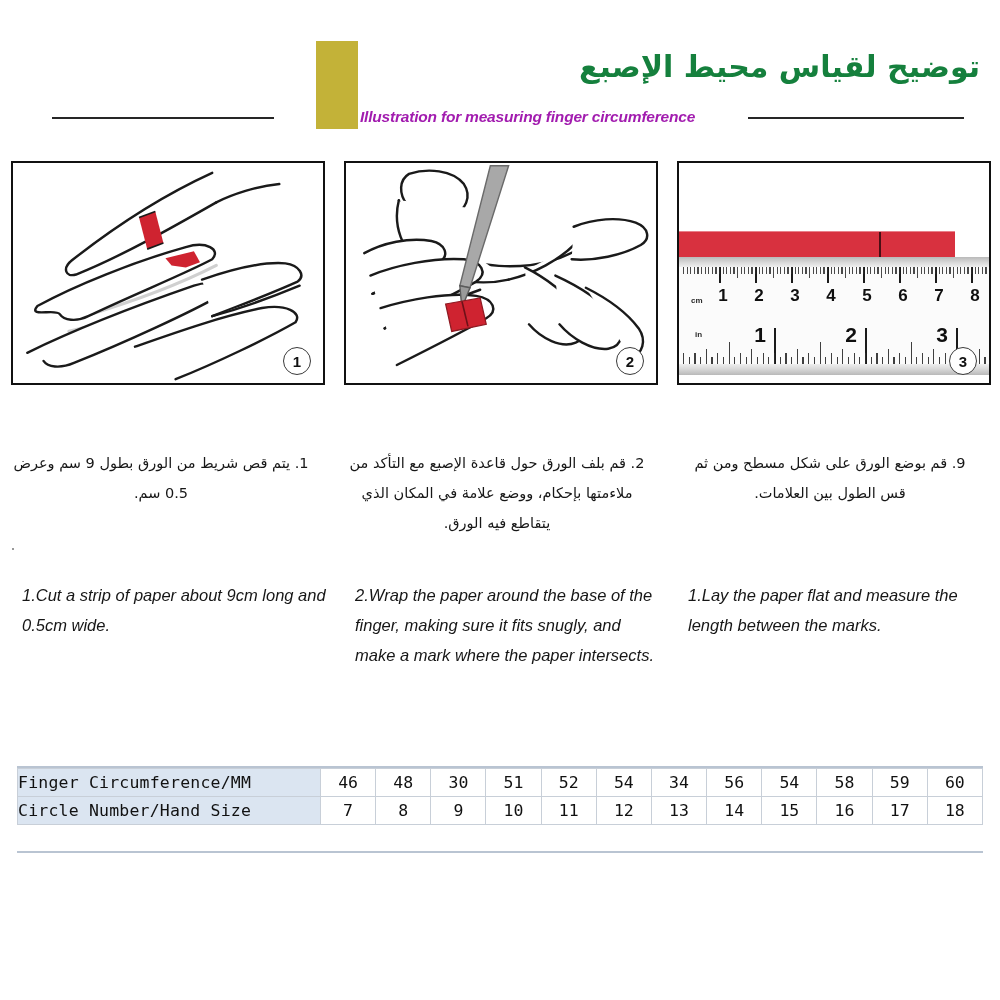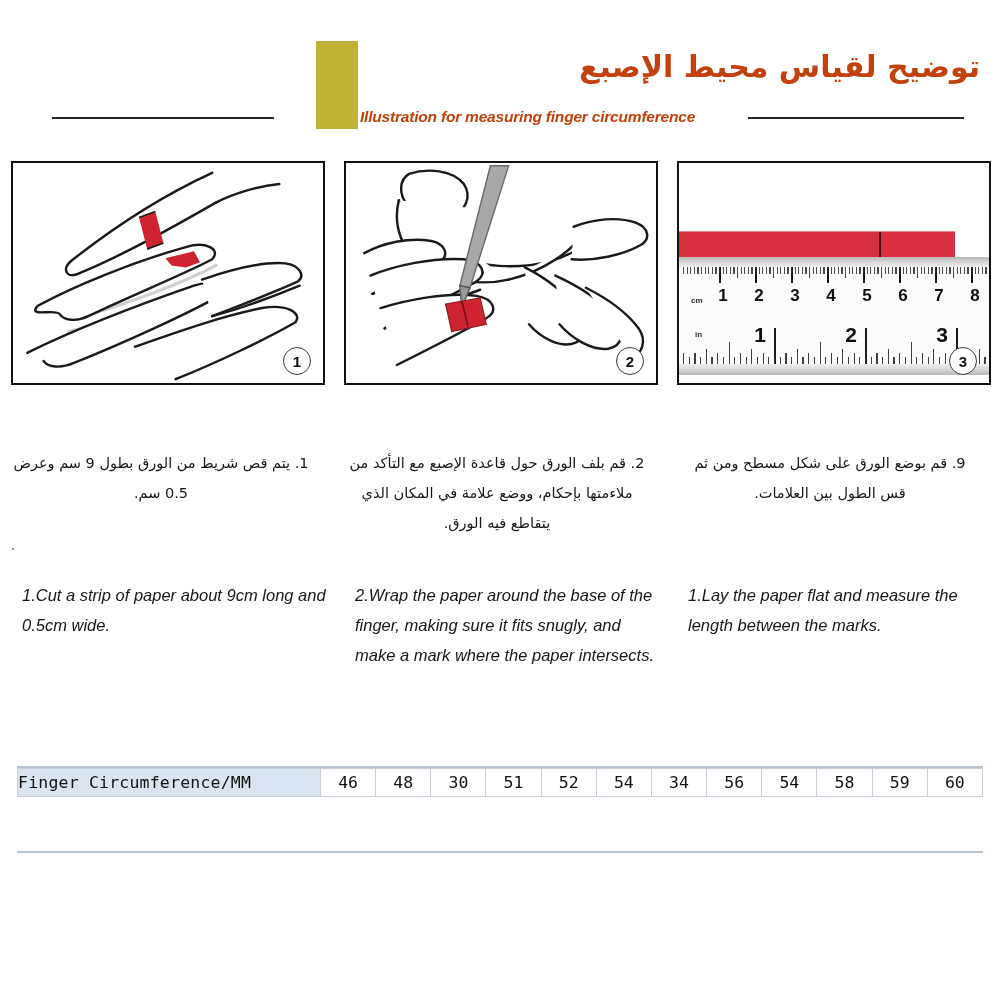"توضيح لقياس محيط الإصبع" #header-title-ar { color: #c2410c -> #15803d }
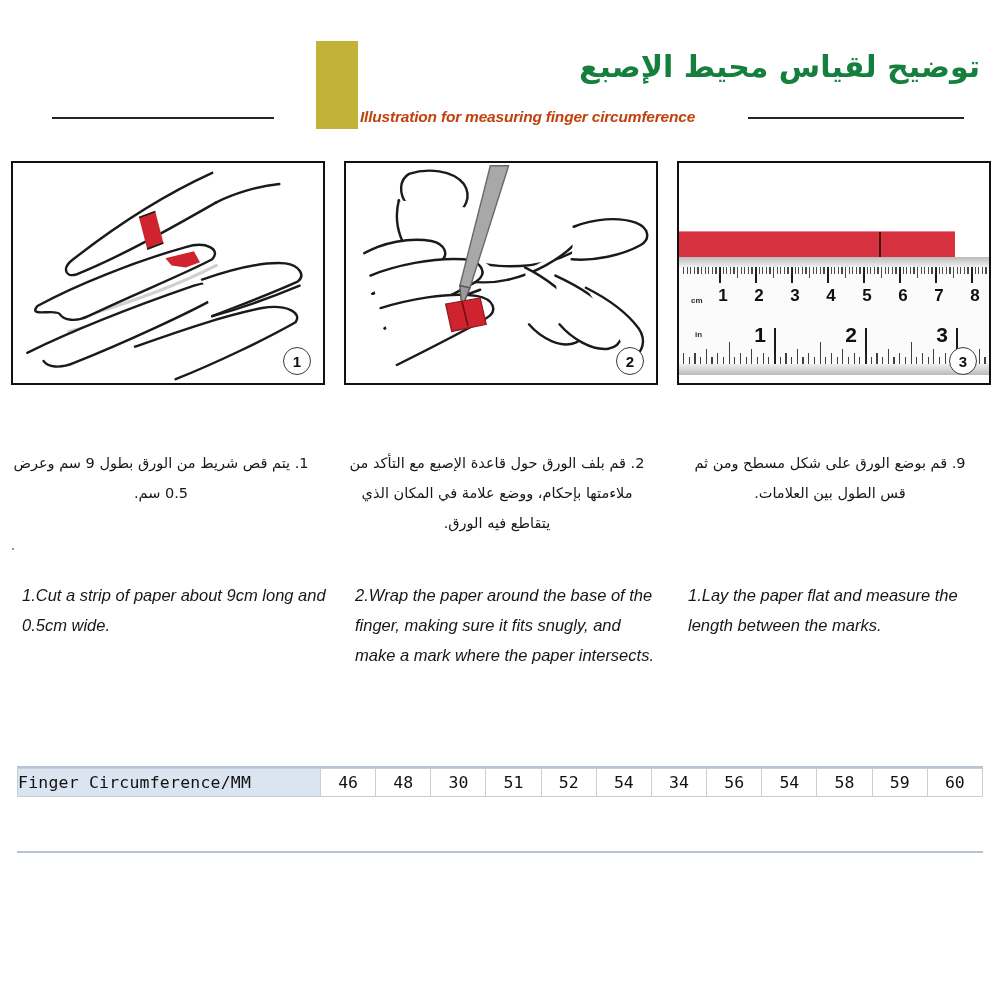"Illustration for measuring finger" #header-title-en { color: #c2410c -> #a21caf }
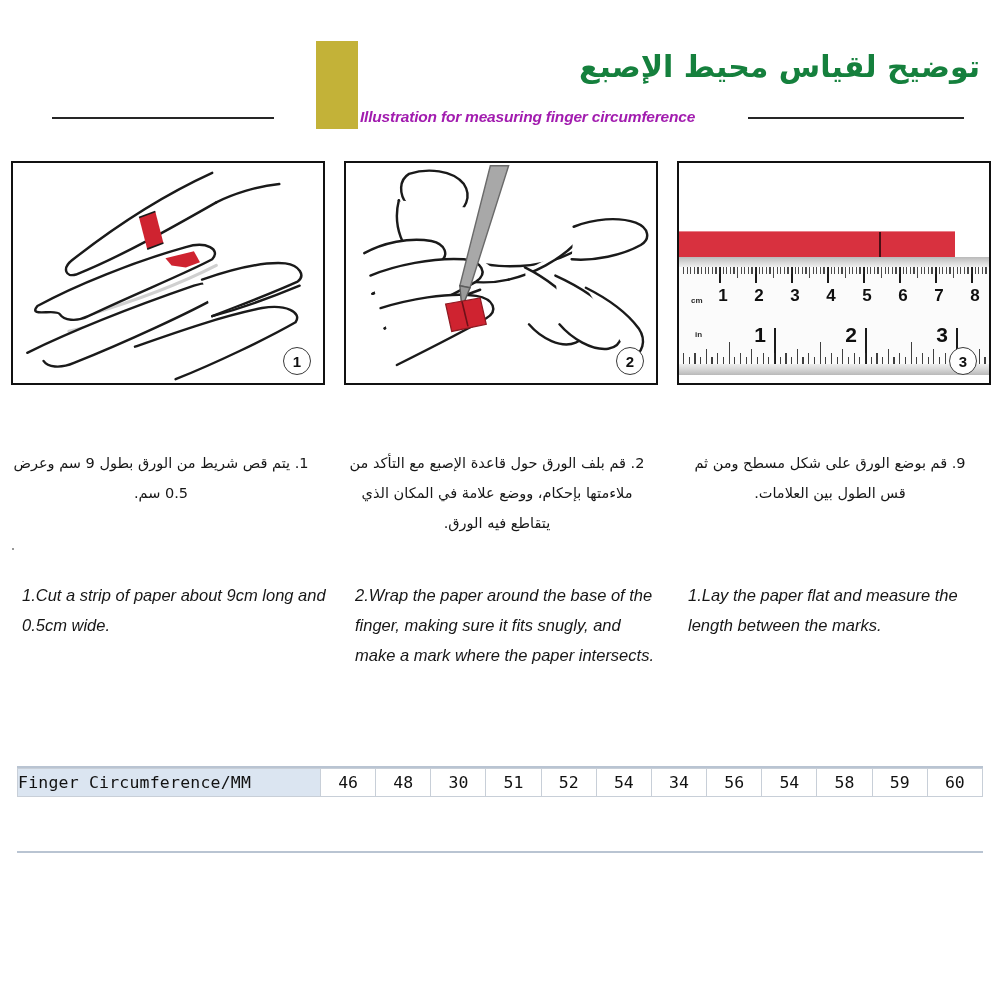"Circle Number/Hand Size" tr { html: none -> <tr> <td>Circle Number/Hand Size</td> <td>7</td> <td>8</td> <td>9</td> <td>10</td> <td>11</td> <td>12</td> <td>13</td> <td>14</td> <td>15</td> <td>16</td> <td>17</td> <td>18</td> </tr> }
